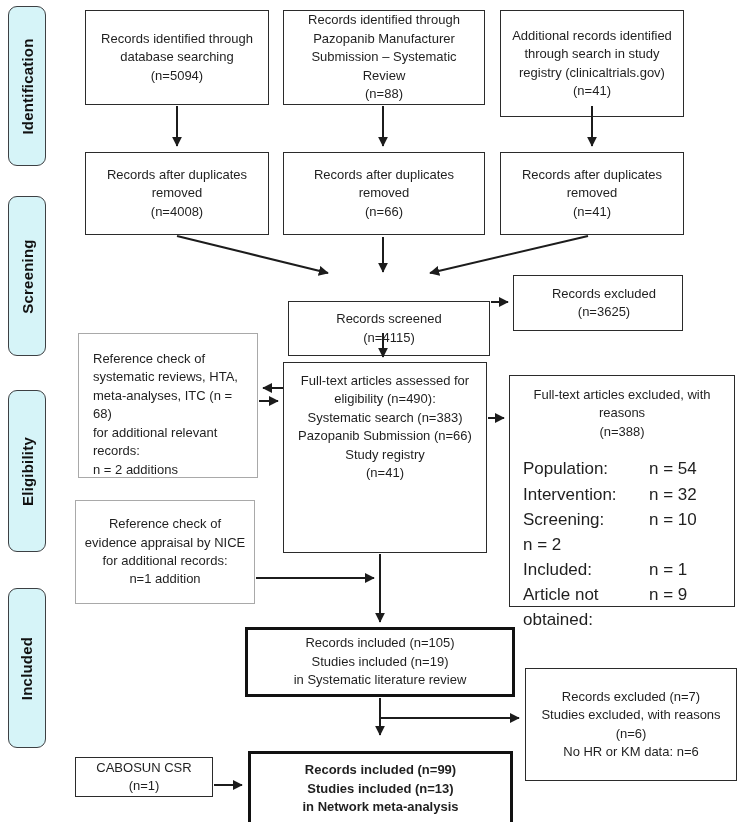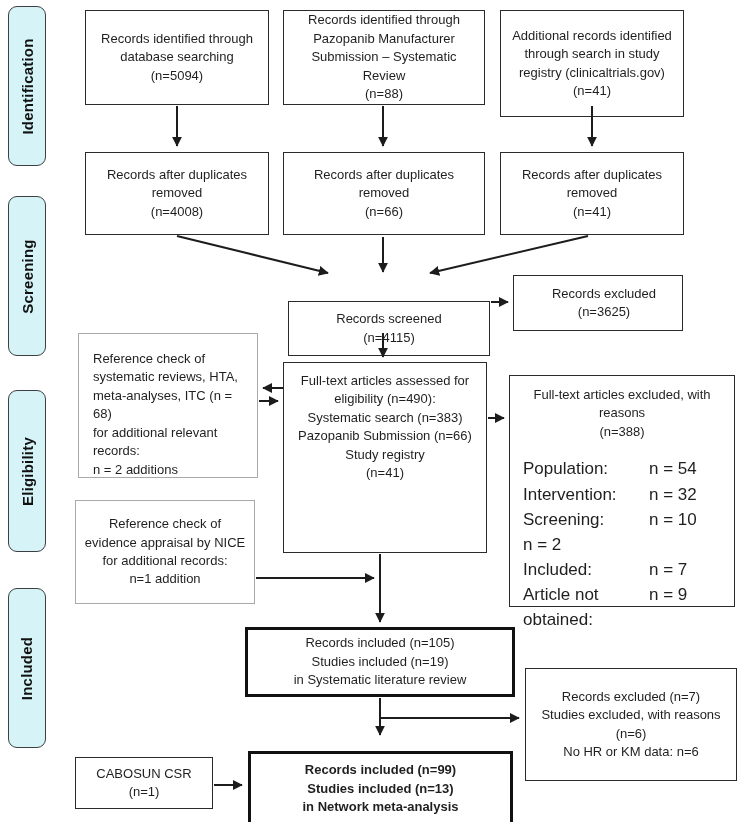"n = 7" span.val { text: 7 -> 1 }
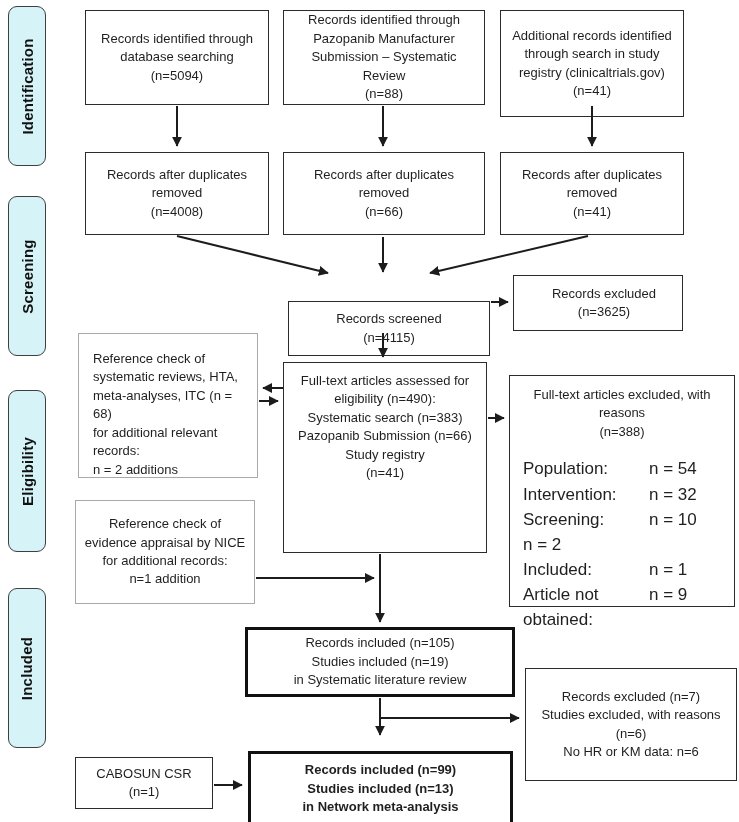"CABOSUN CSR" div.box { height: 52px -> 40px }
